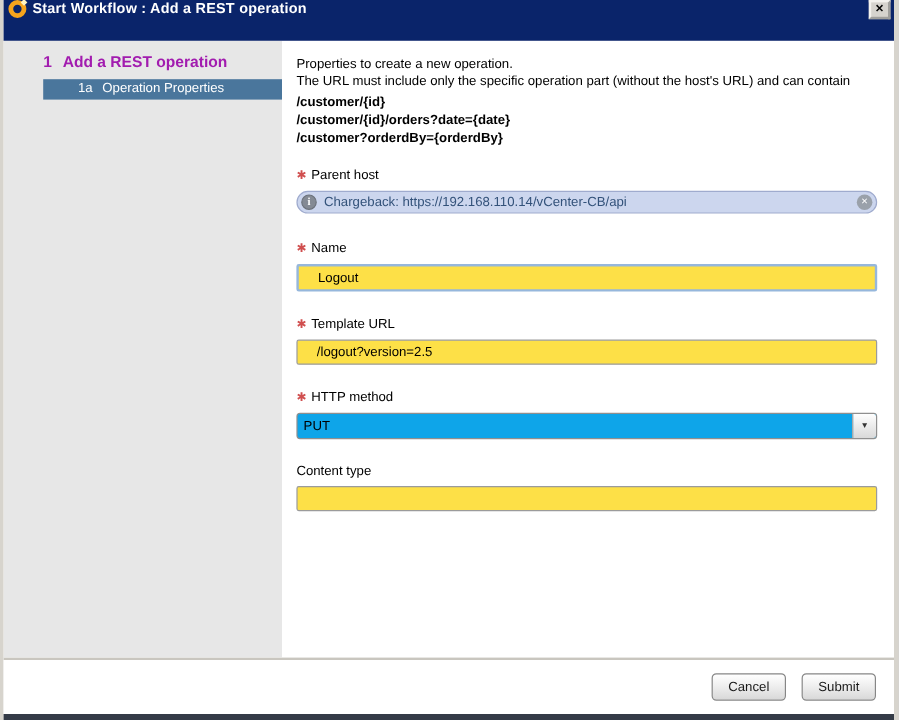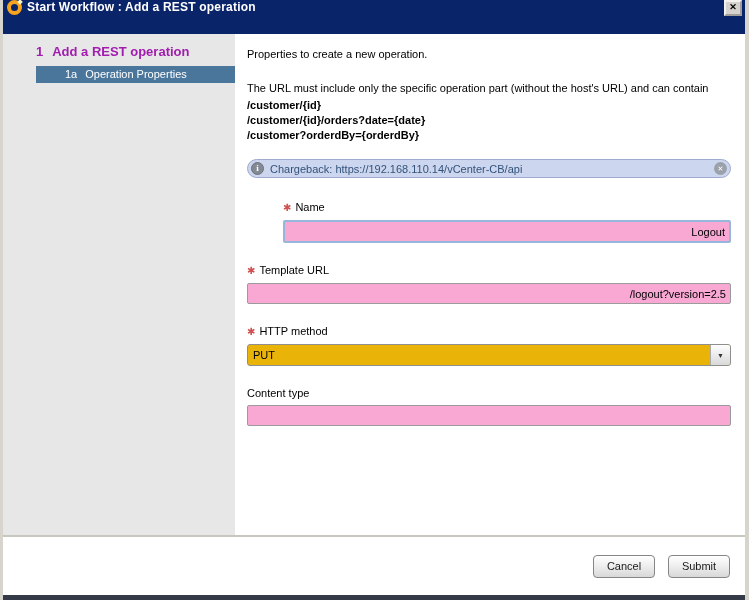"The URL must include only" .help { margin-top: 20px -> none }
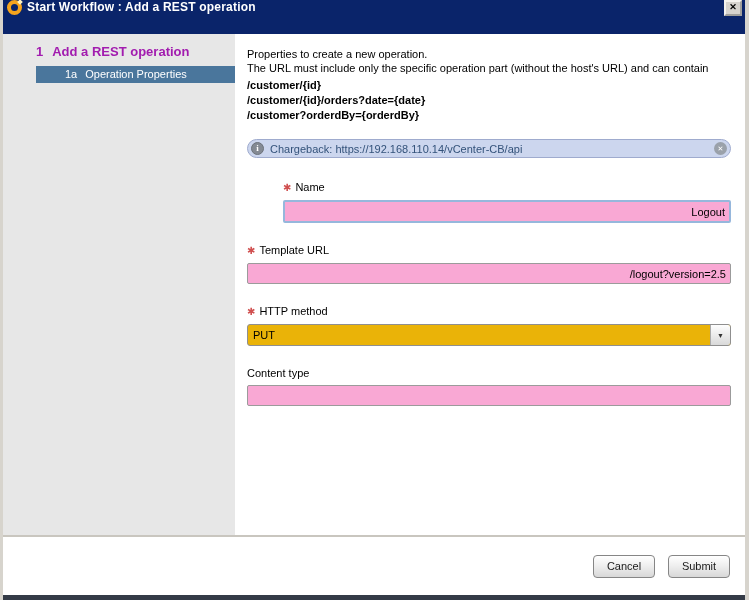"✱ Parent host" div.label { html: none -> <div> <span>✱</span><span>Parent host</span> </div> }
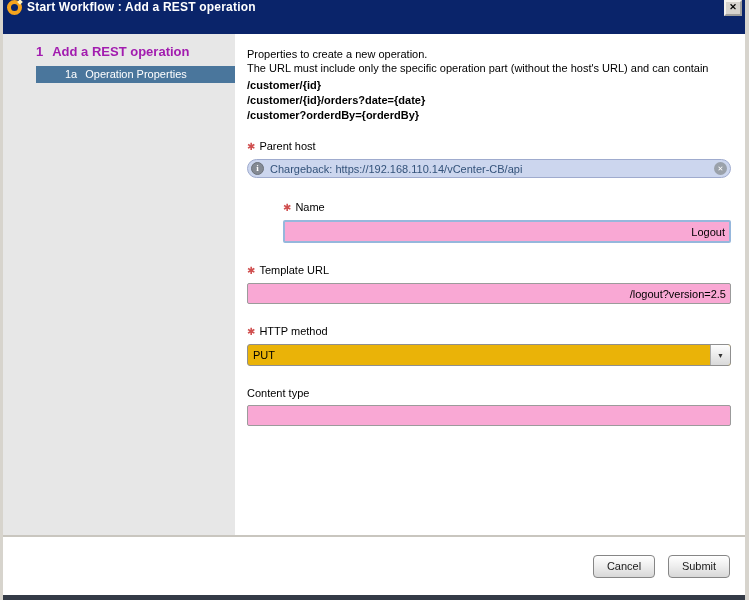"✱ Name" .field.tight { margin-left: 36px -> none }
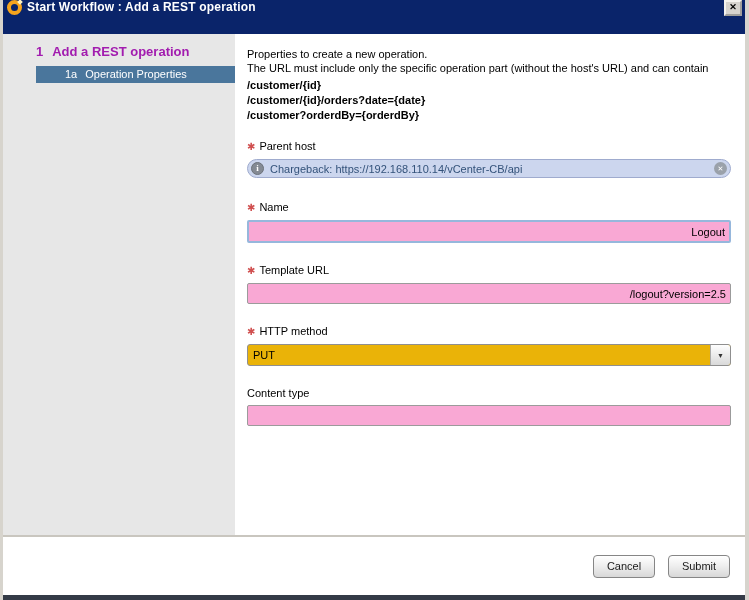"Logout" .text-input { background: #f9a8d4 -> #fde047; padding: 0 4px -> 0 16px; text-align: right -> none }
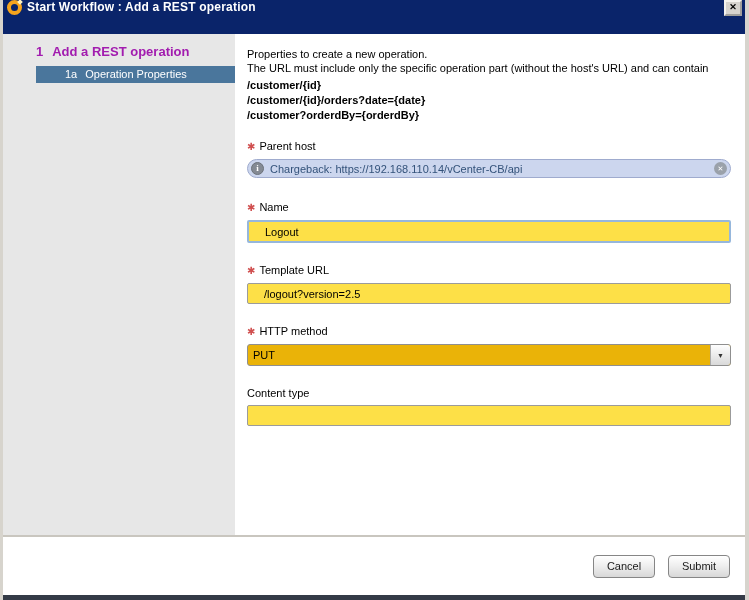"PUT" .combo { background: #eab308 -> #0ea5e9 }
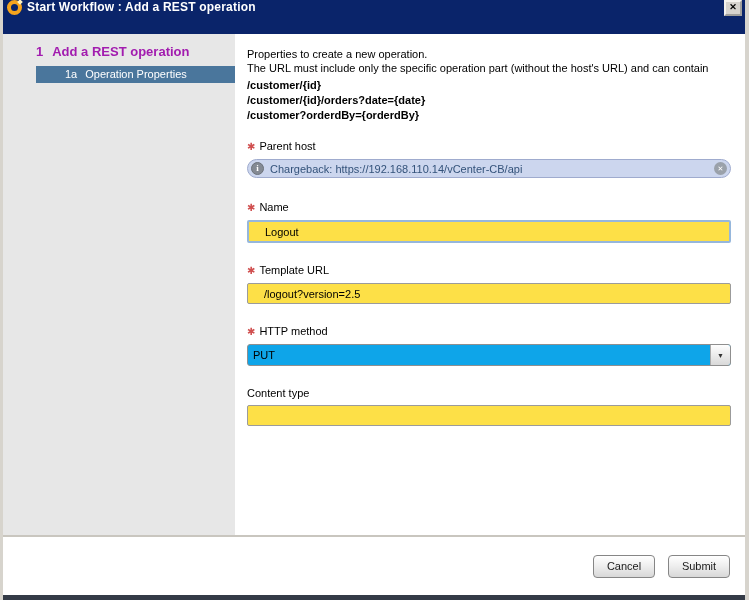"Cancel" .footer { height: 60px -> 47px }
